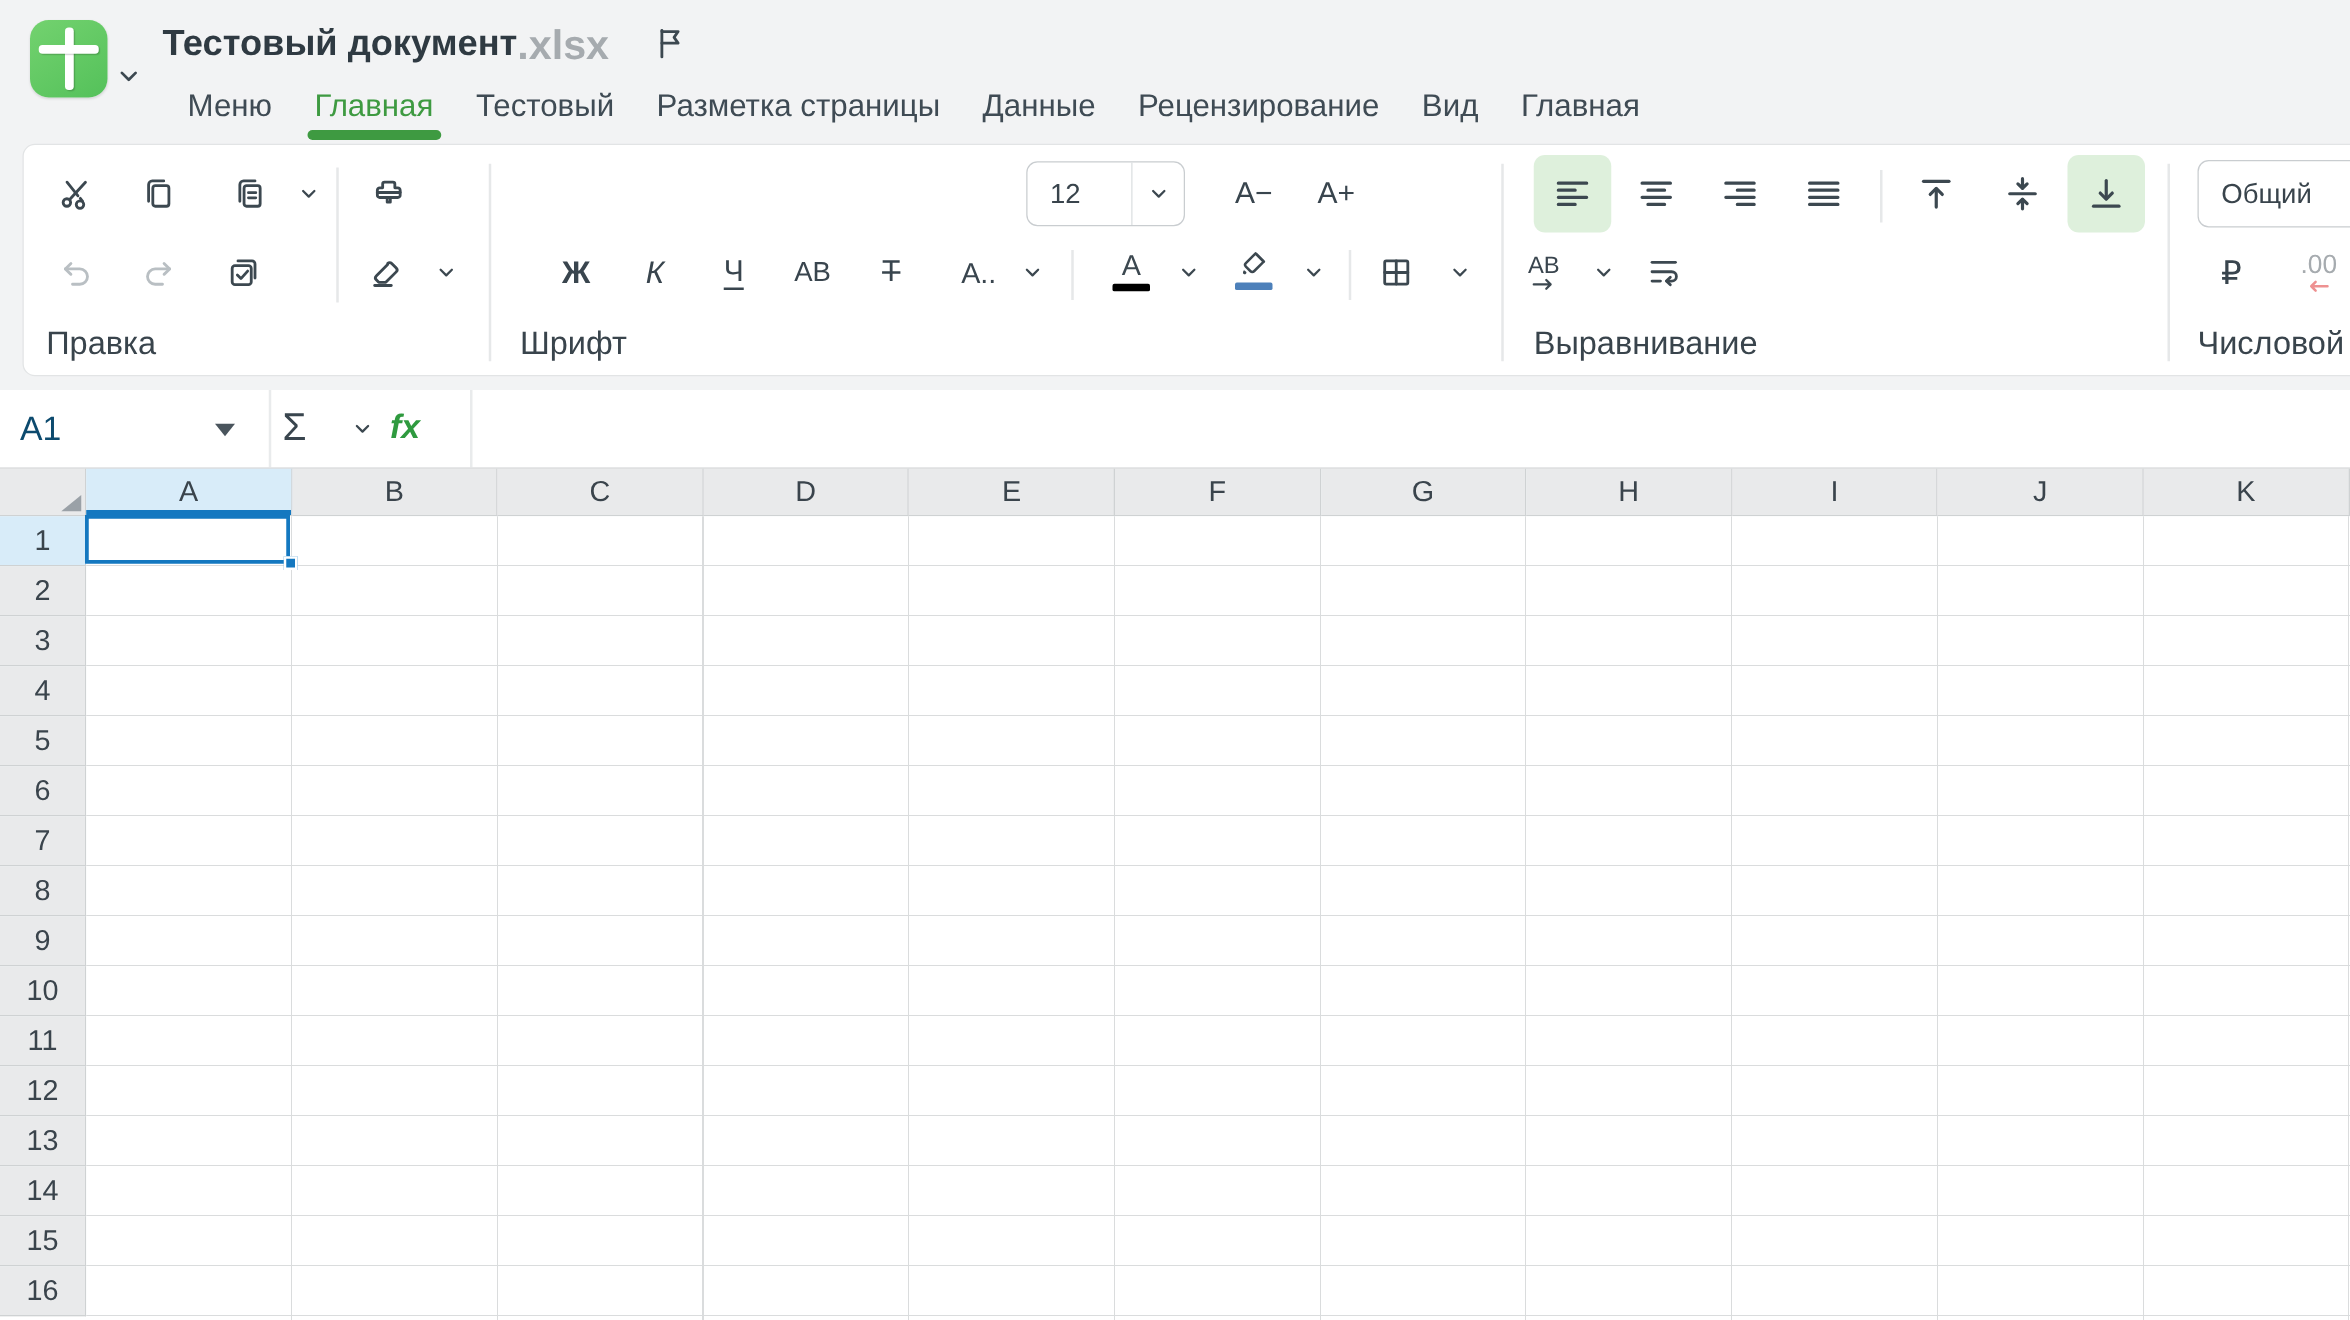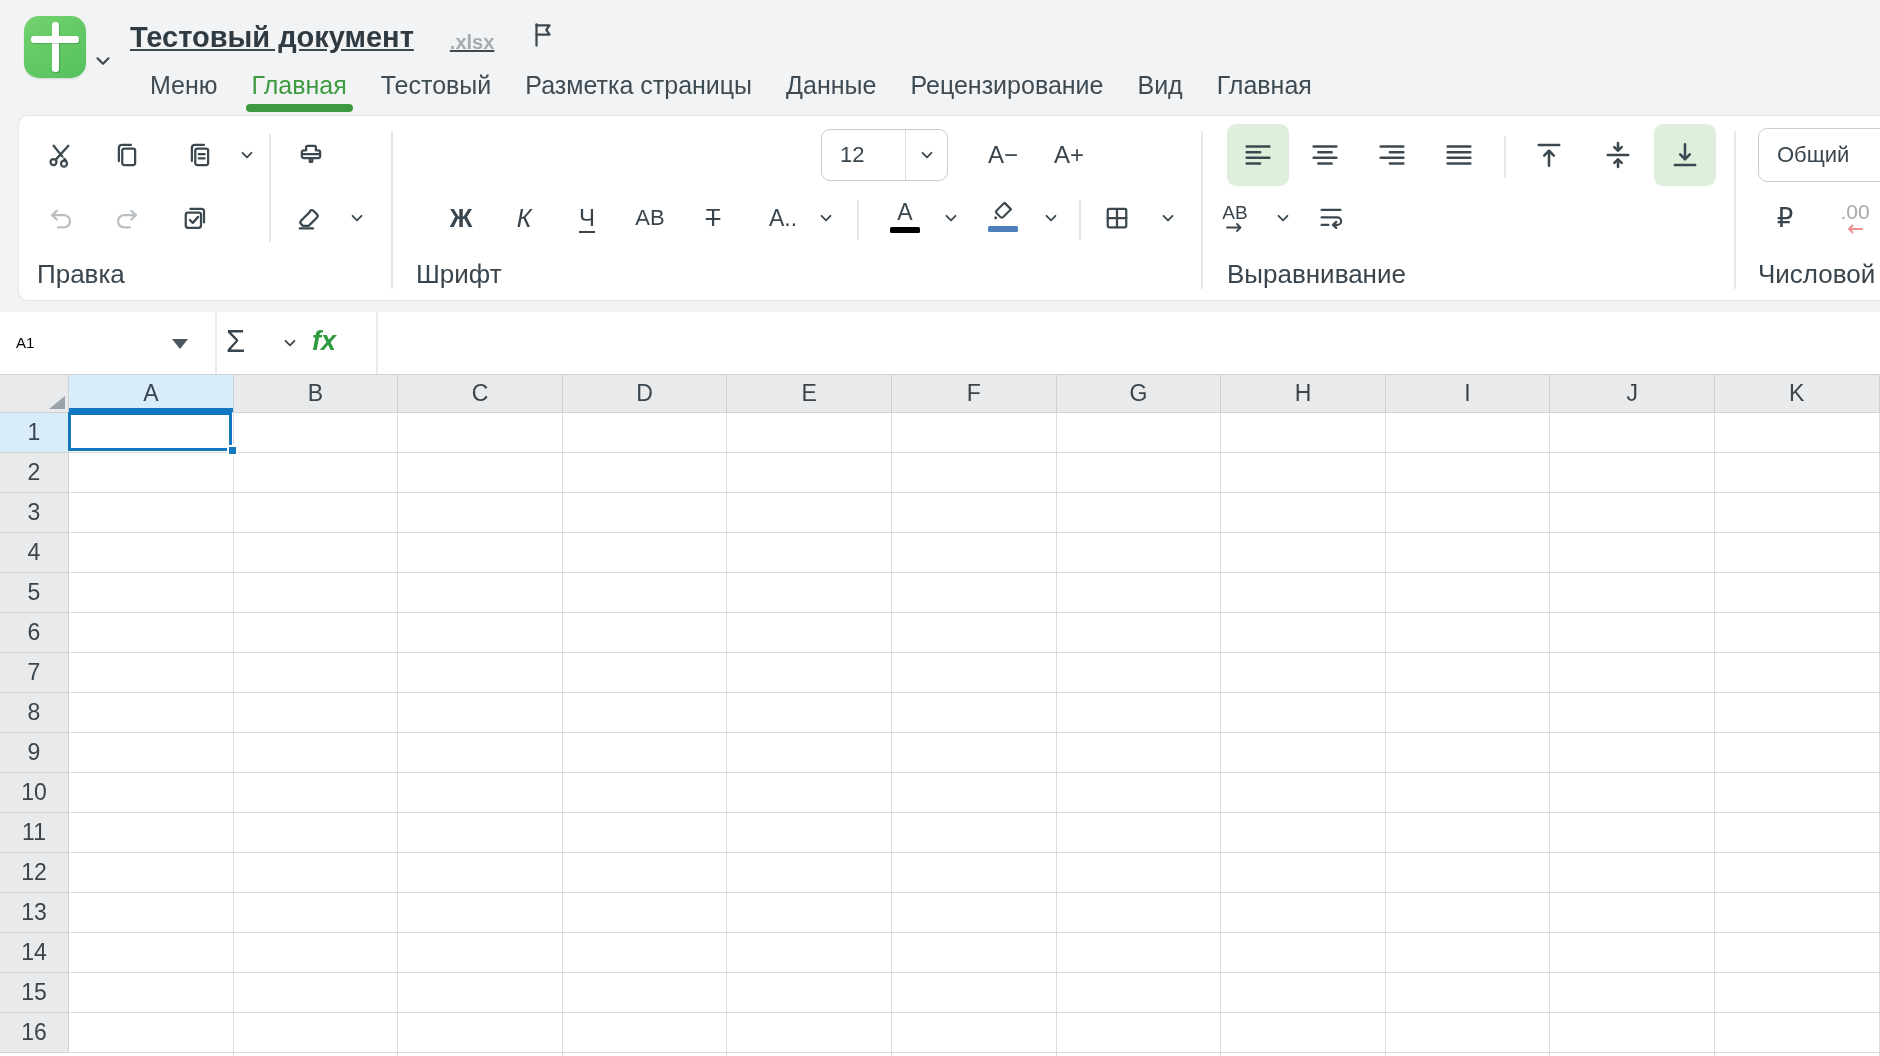"Тестовый документ" .title-row { align-items: flex-end -> center; text-decoration: underline -> none }
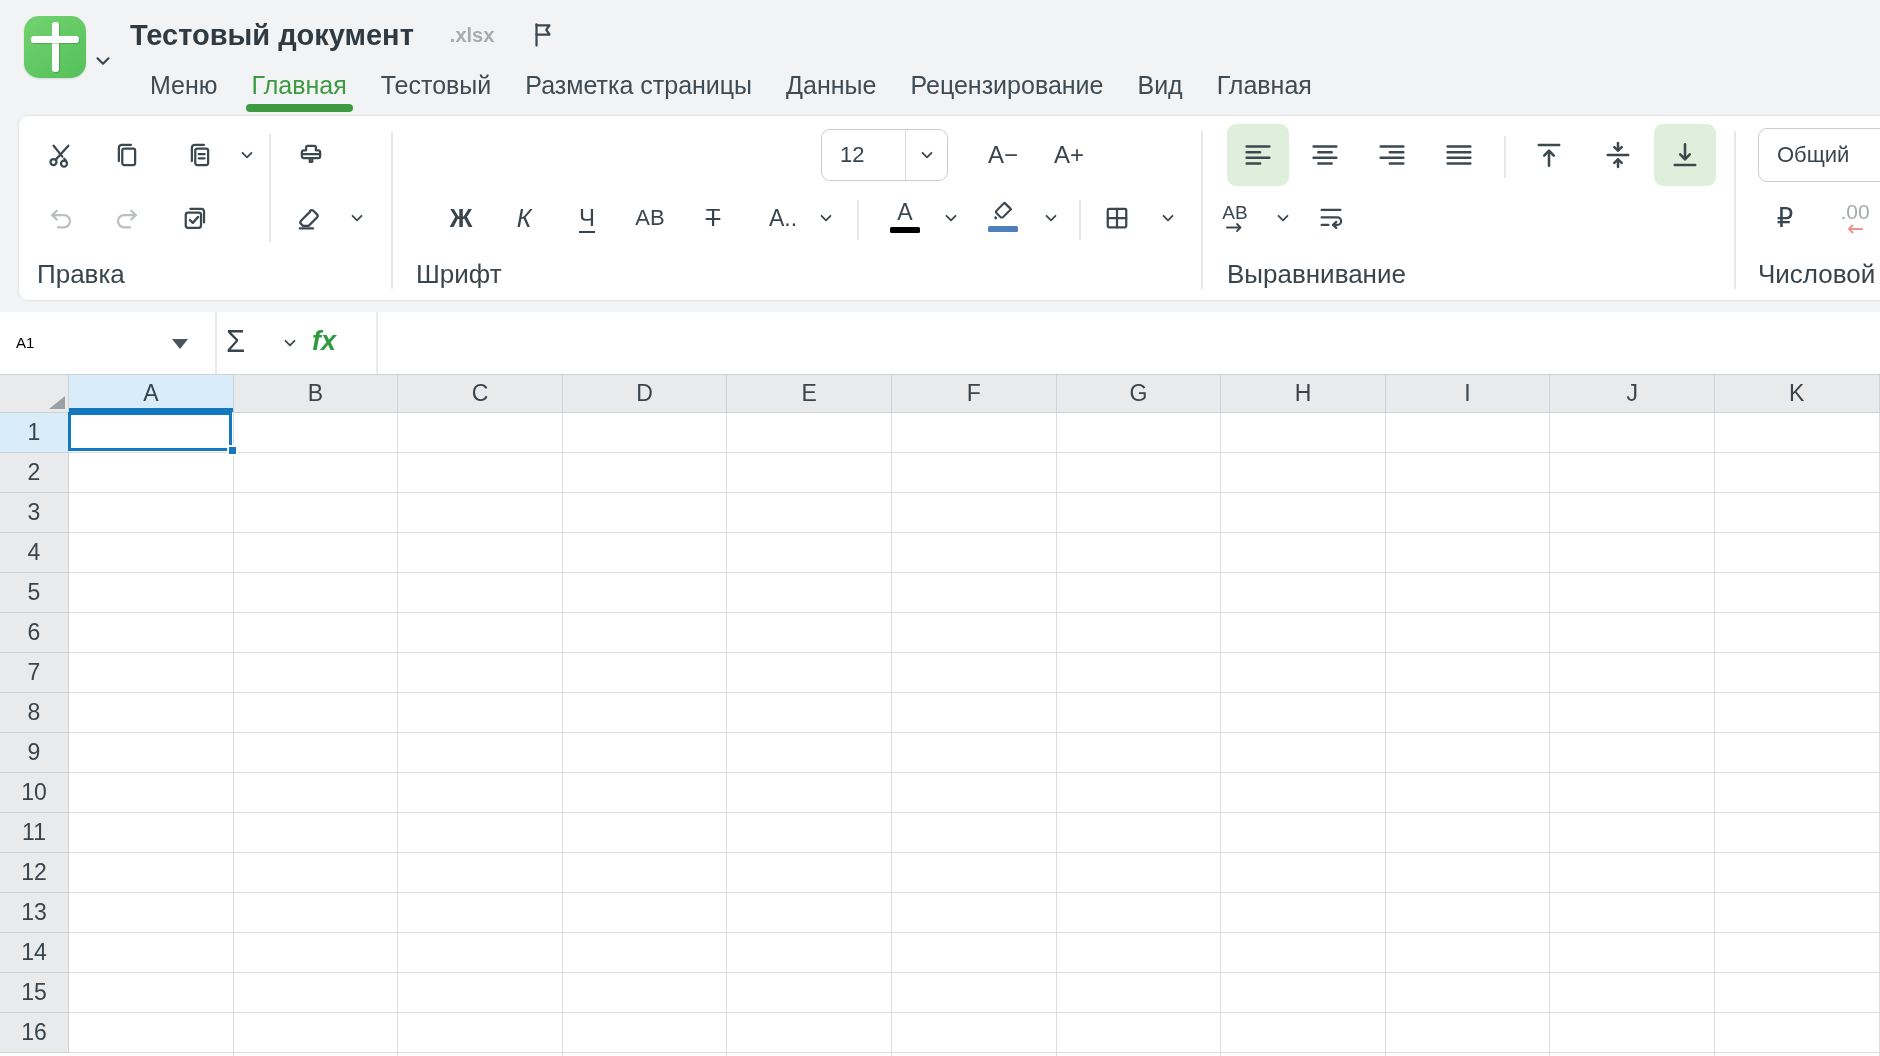".xlsx" .doc-ext { font-size: 20px -> 33px; margin-left: 36px -> none }
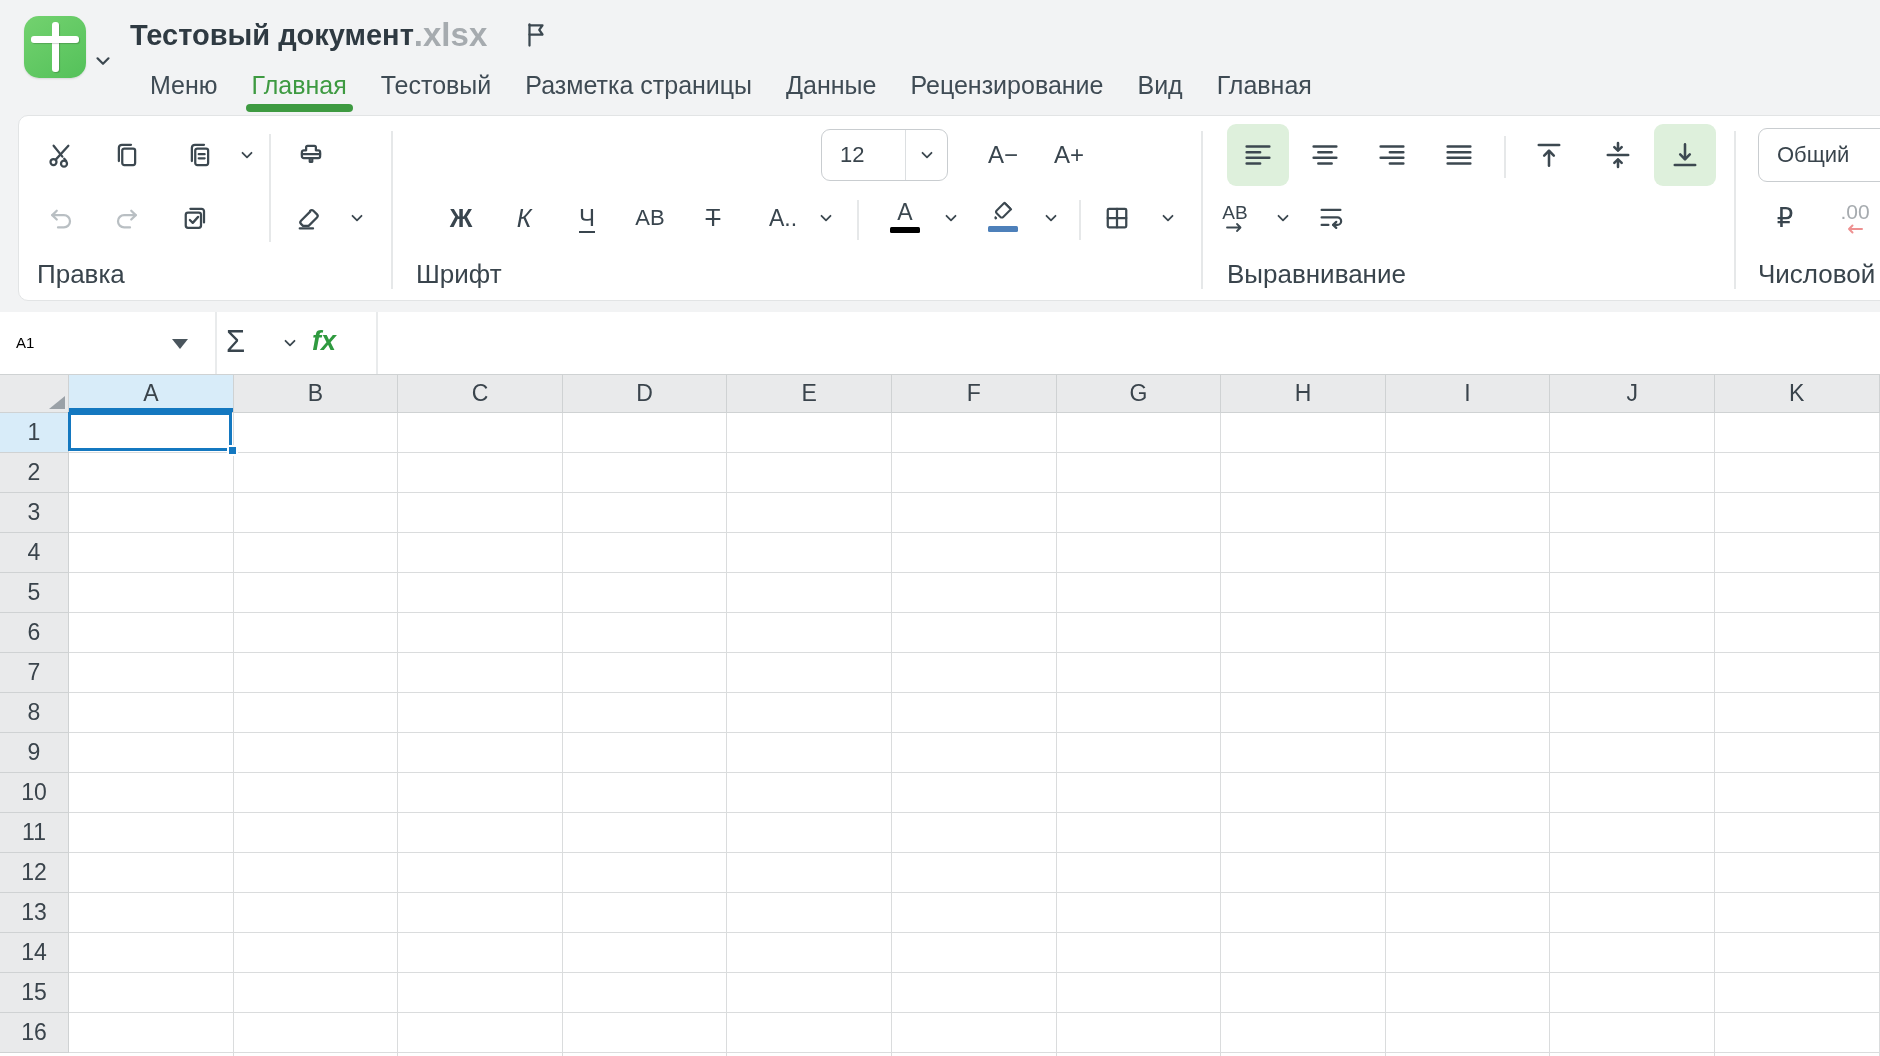"A1" .namebox-text { color: #000000 -> #0c4a6e; font-size: 15px -> 27px }
